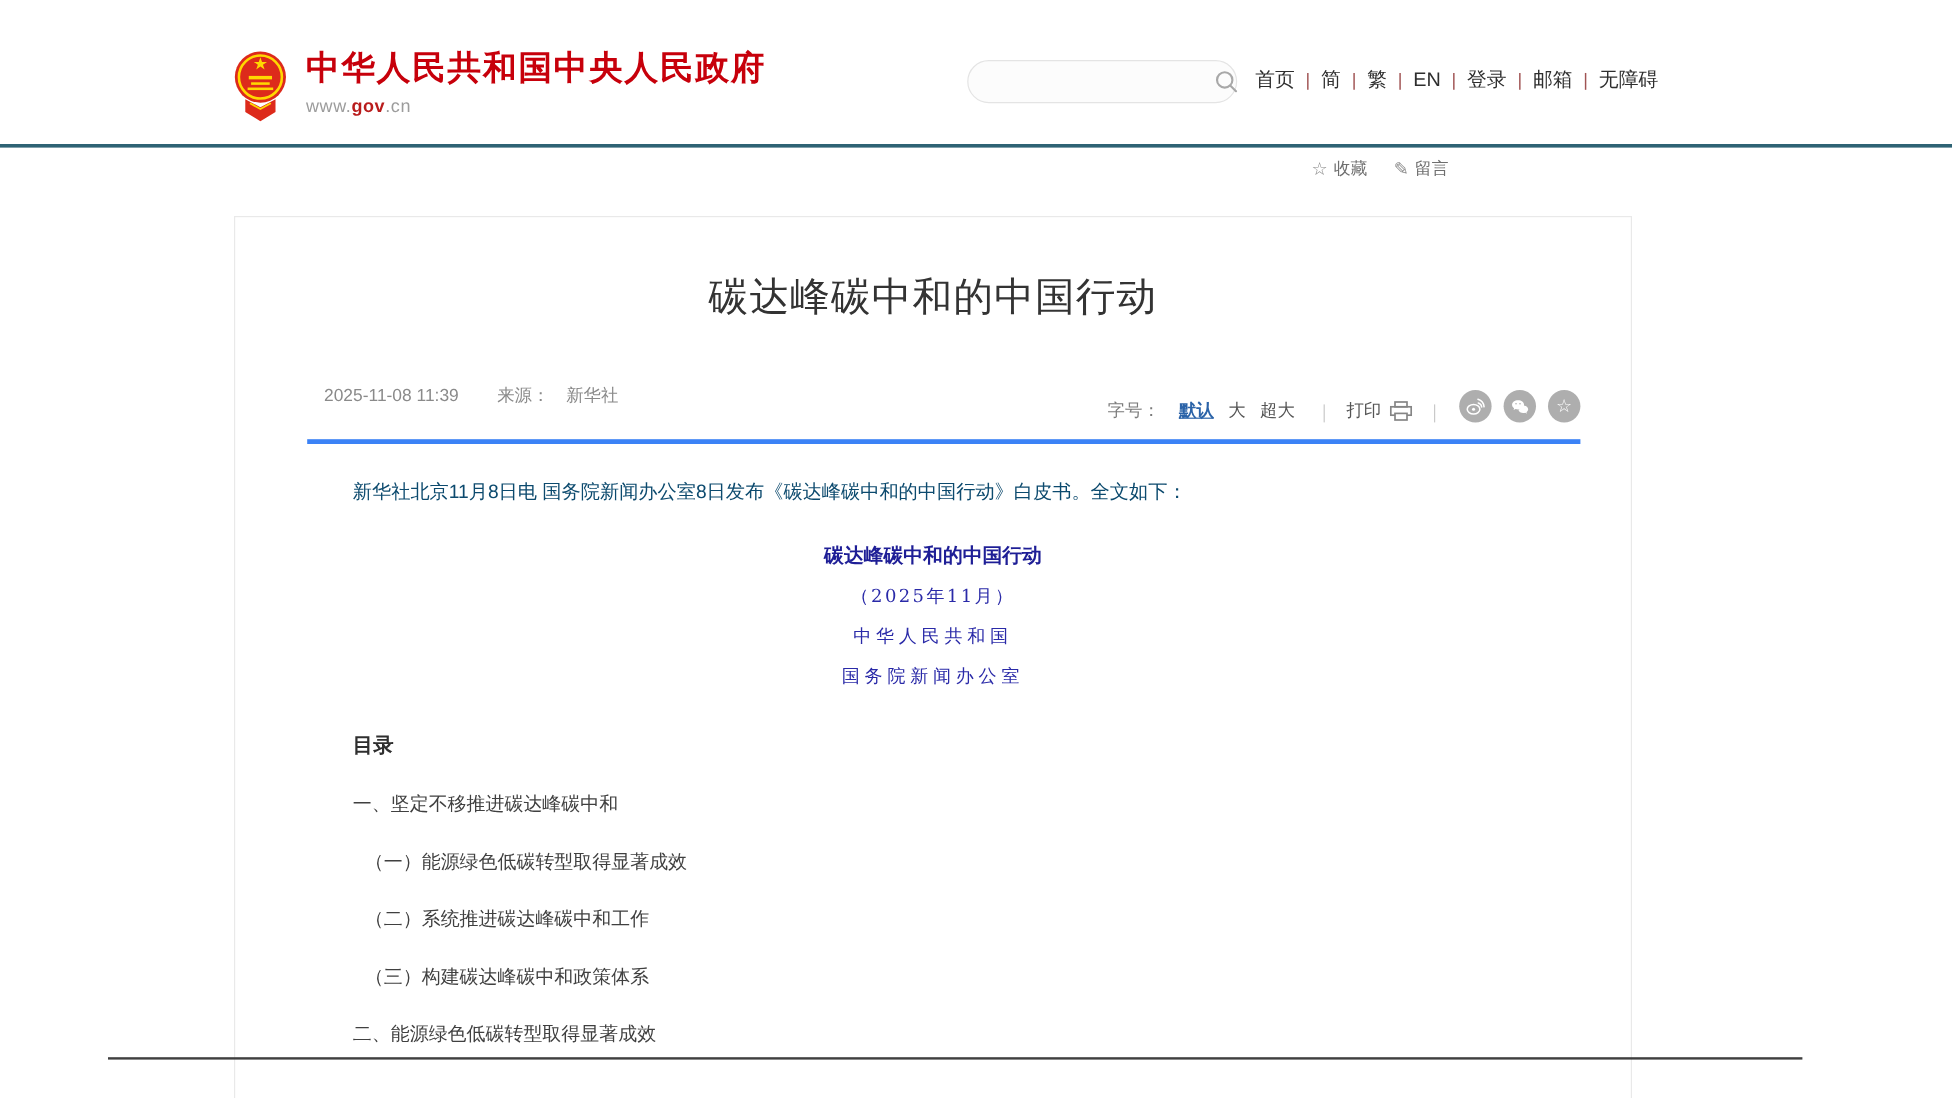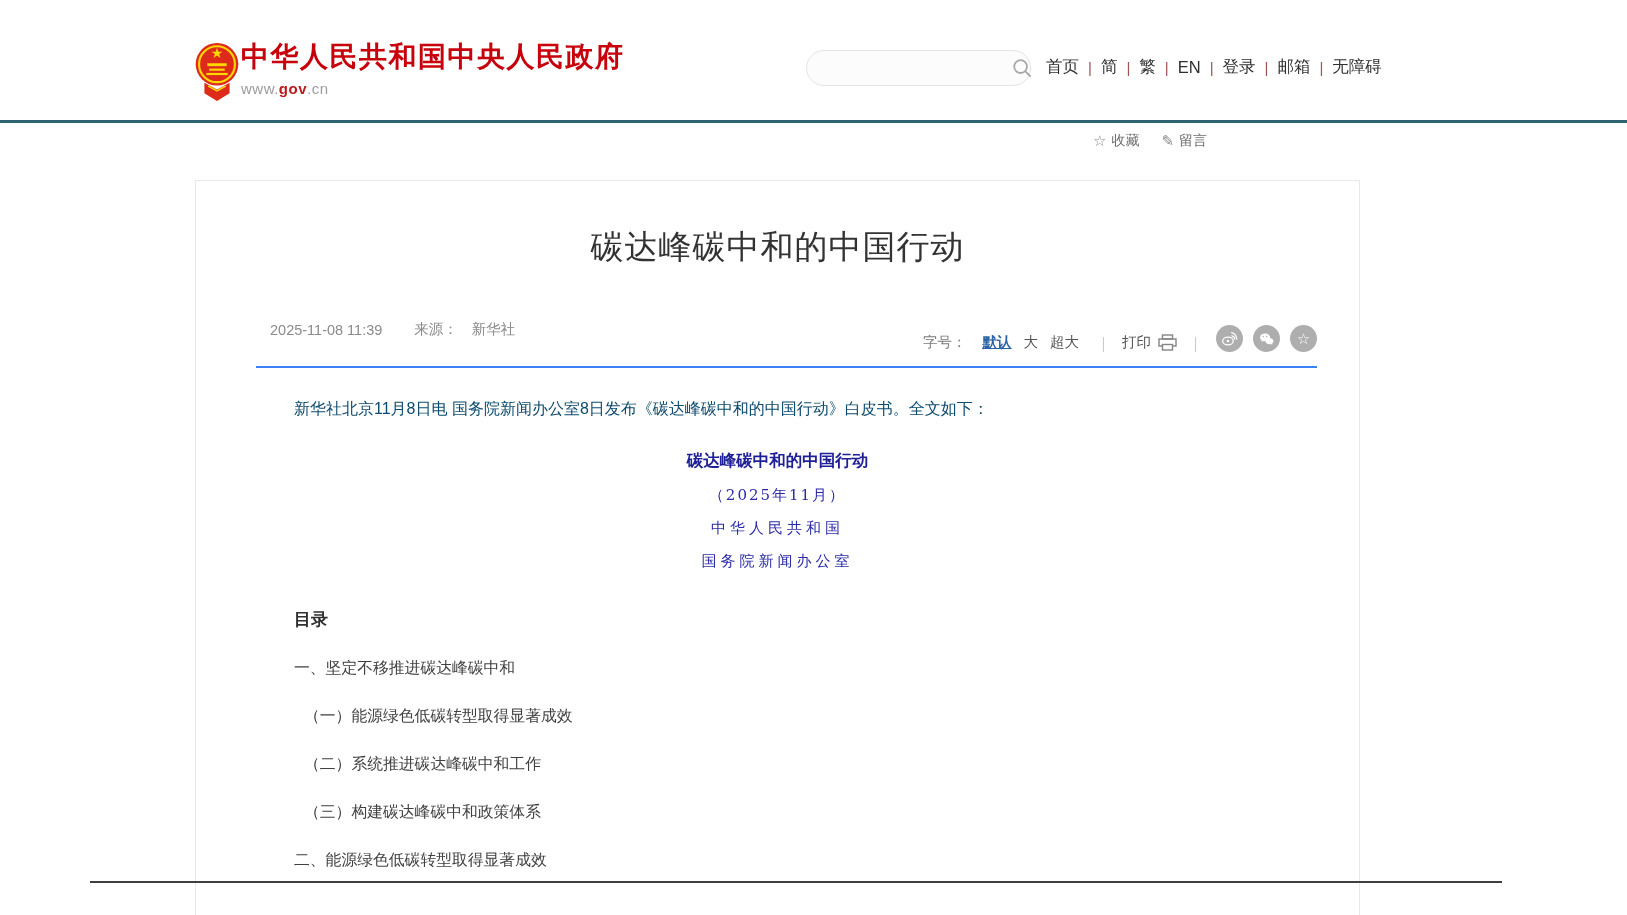"中华人民共和国中央人民政府" .logo-area { gap: 0 -> 14px }
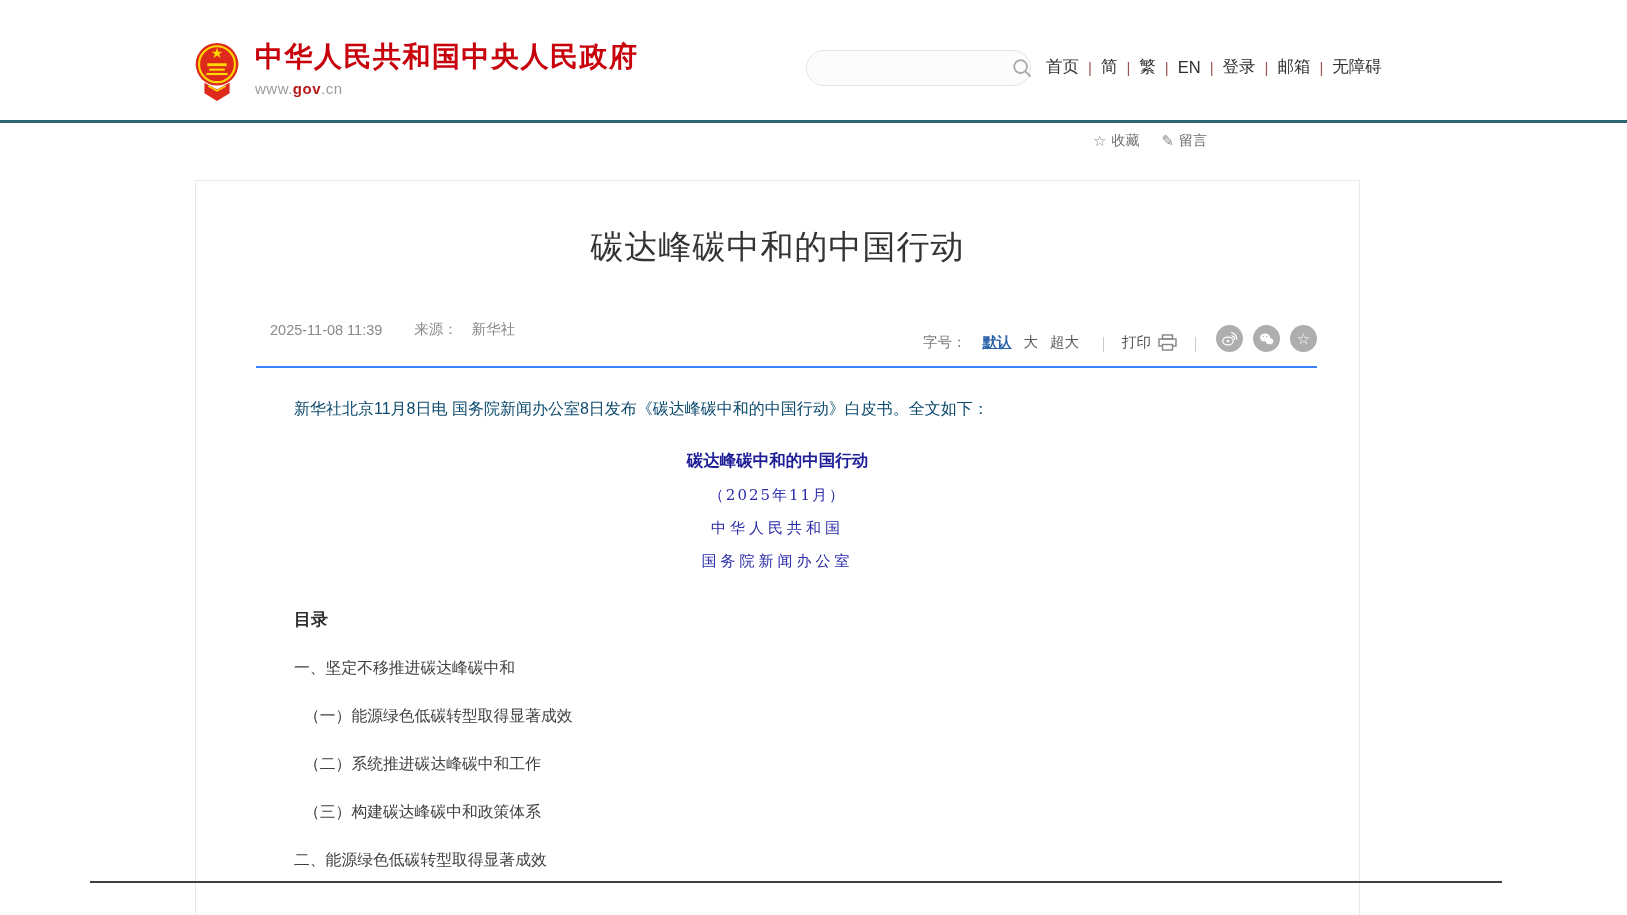"2025-11-08 11:39" .meta-row { border-bottom: 2px solid #3b82f6 -> 4px solid #3b82f6 }
